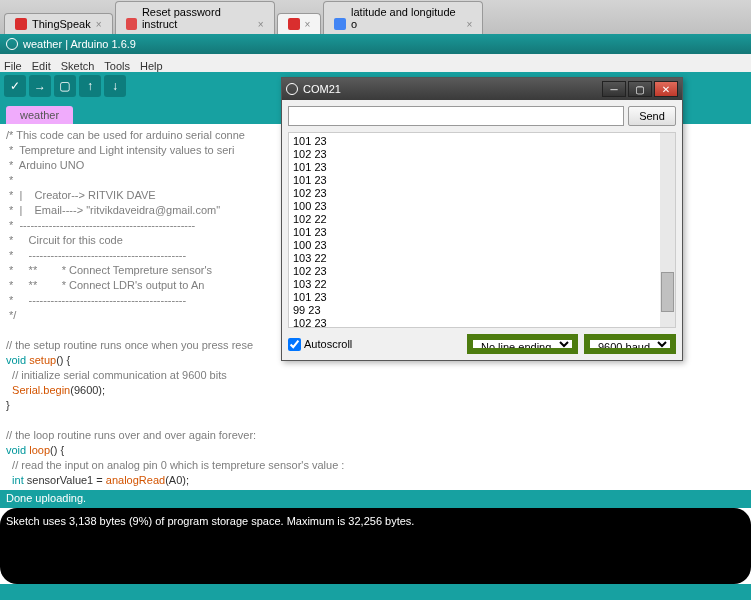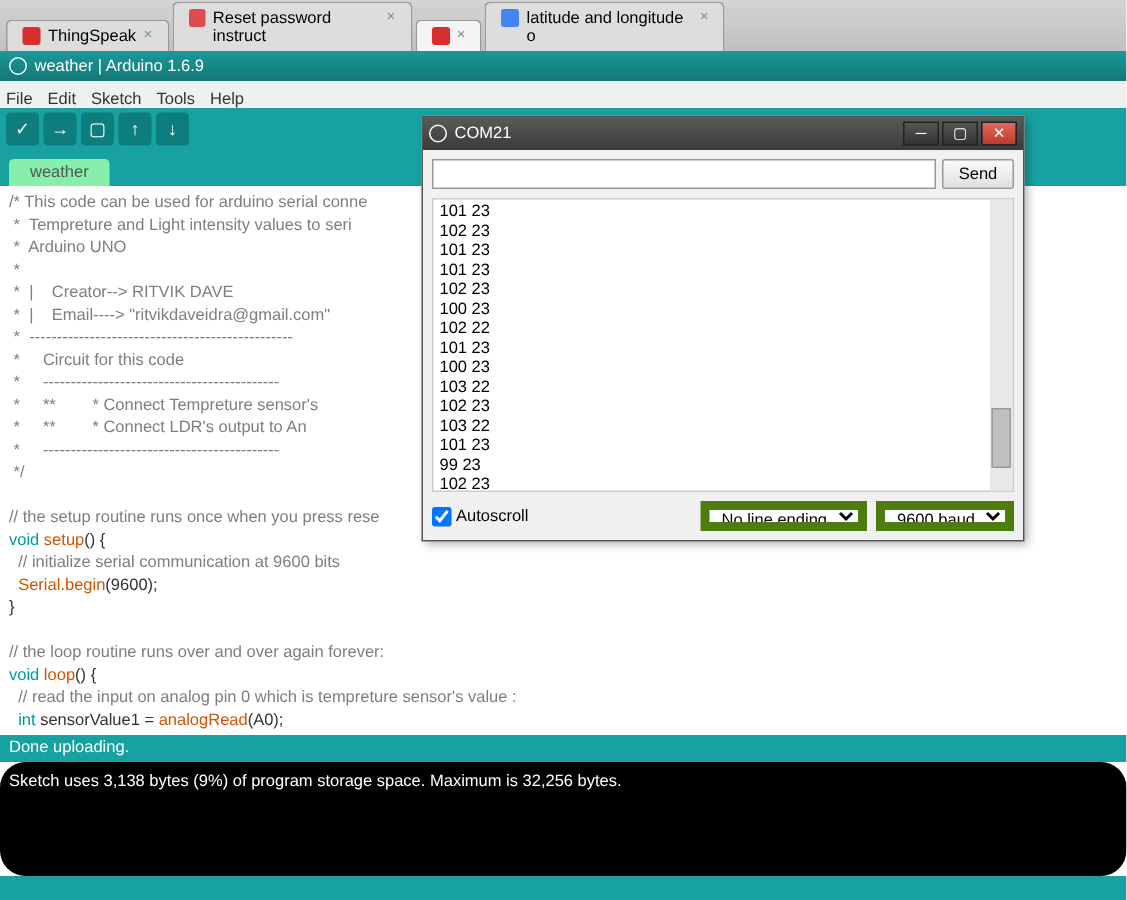"Reset password instruct" .tab { align-items: flex-start -> flex-end }
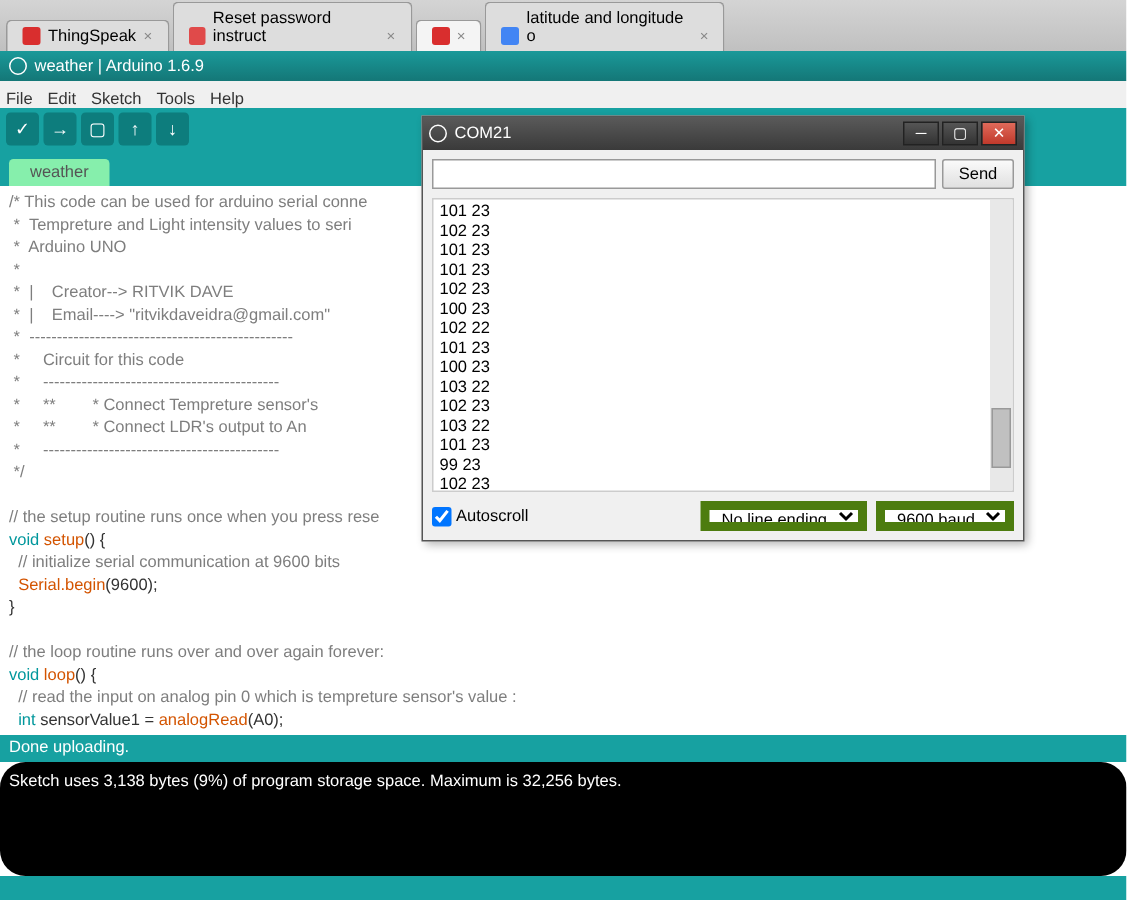"weather" .sketch-tab { background: #86efac -> #f0abfc }
